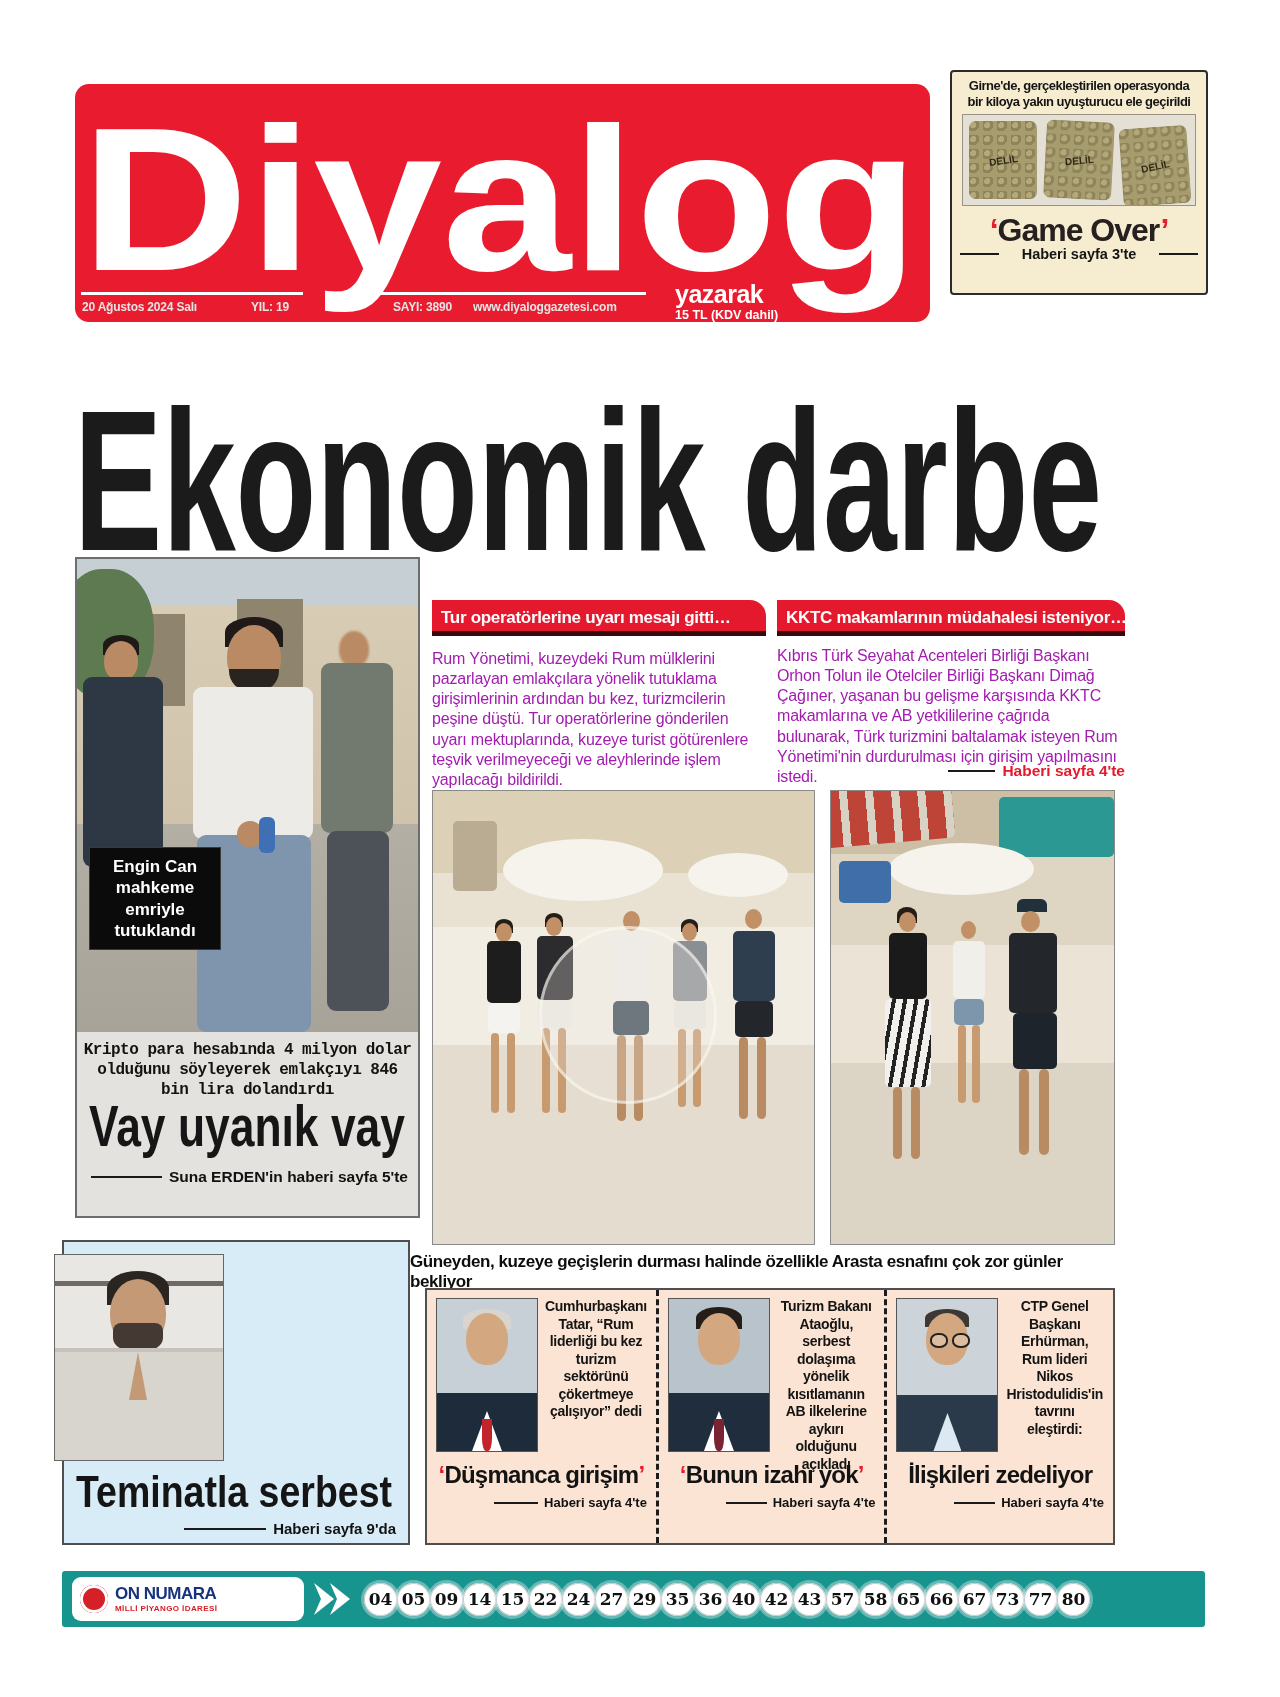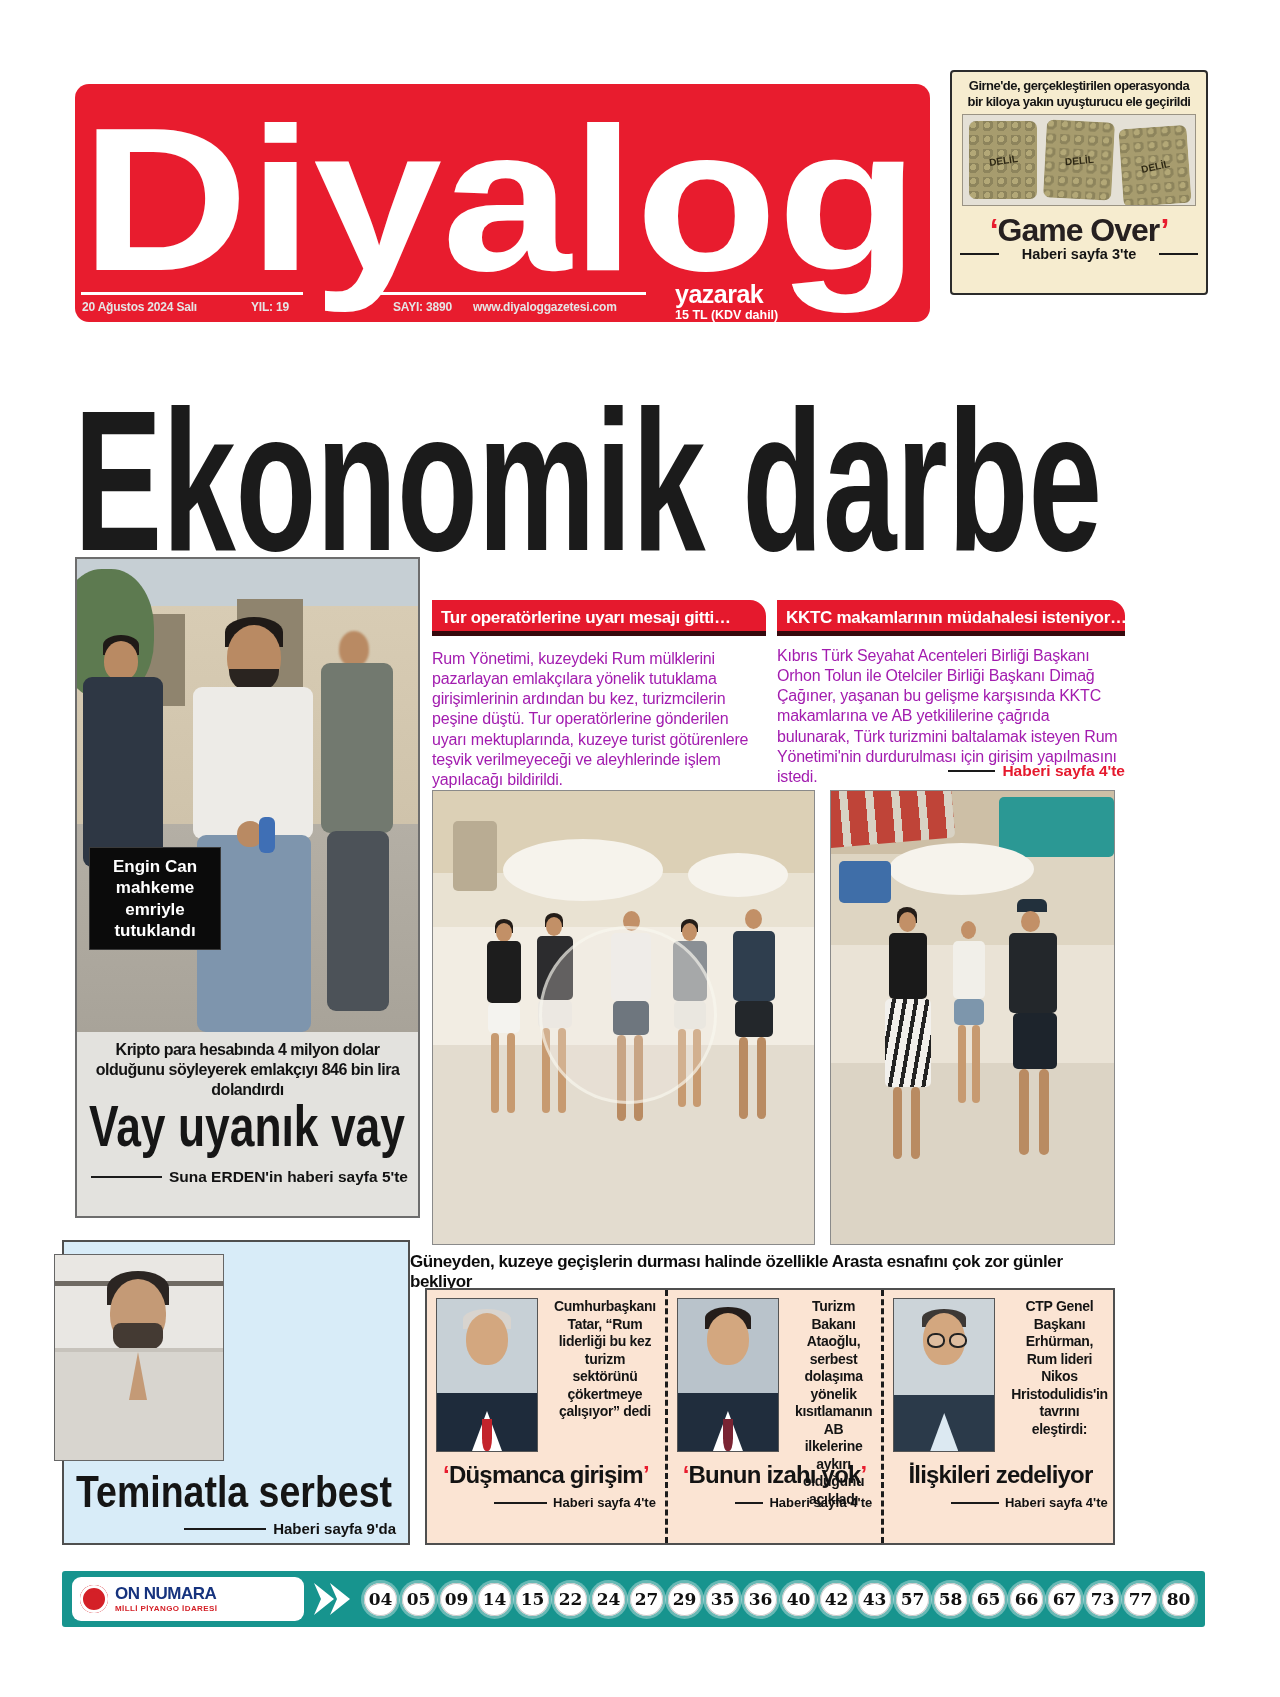"Kripto para hesabında 4 milyon" .left-deck { font-family: none -> Liberation Mono, monospace }
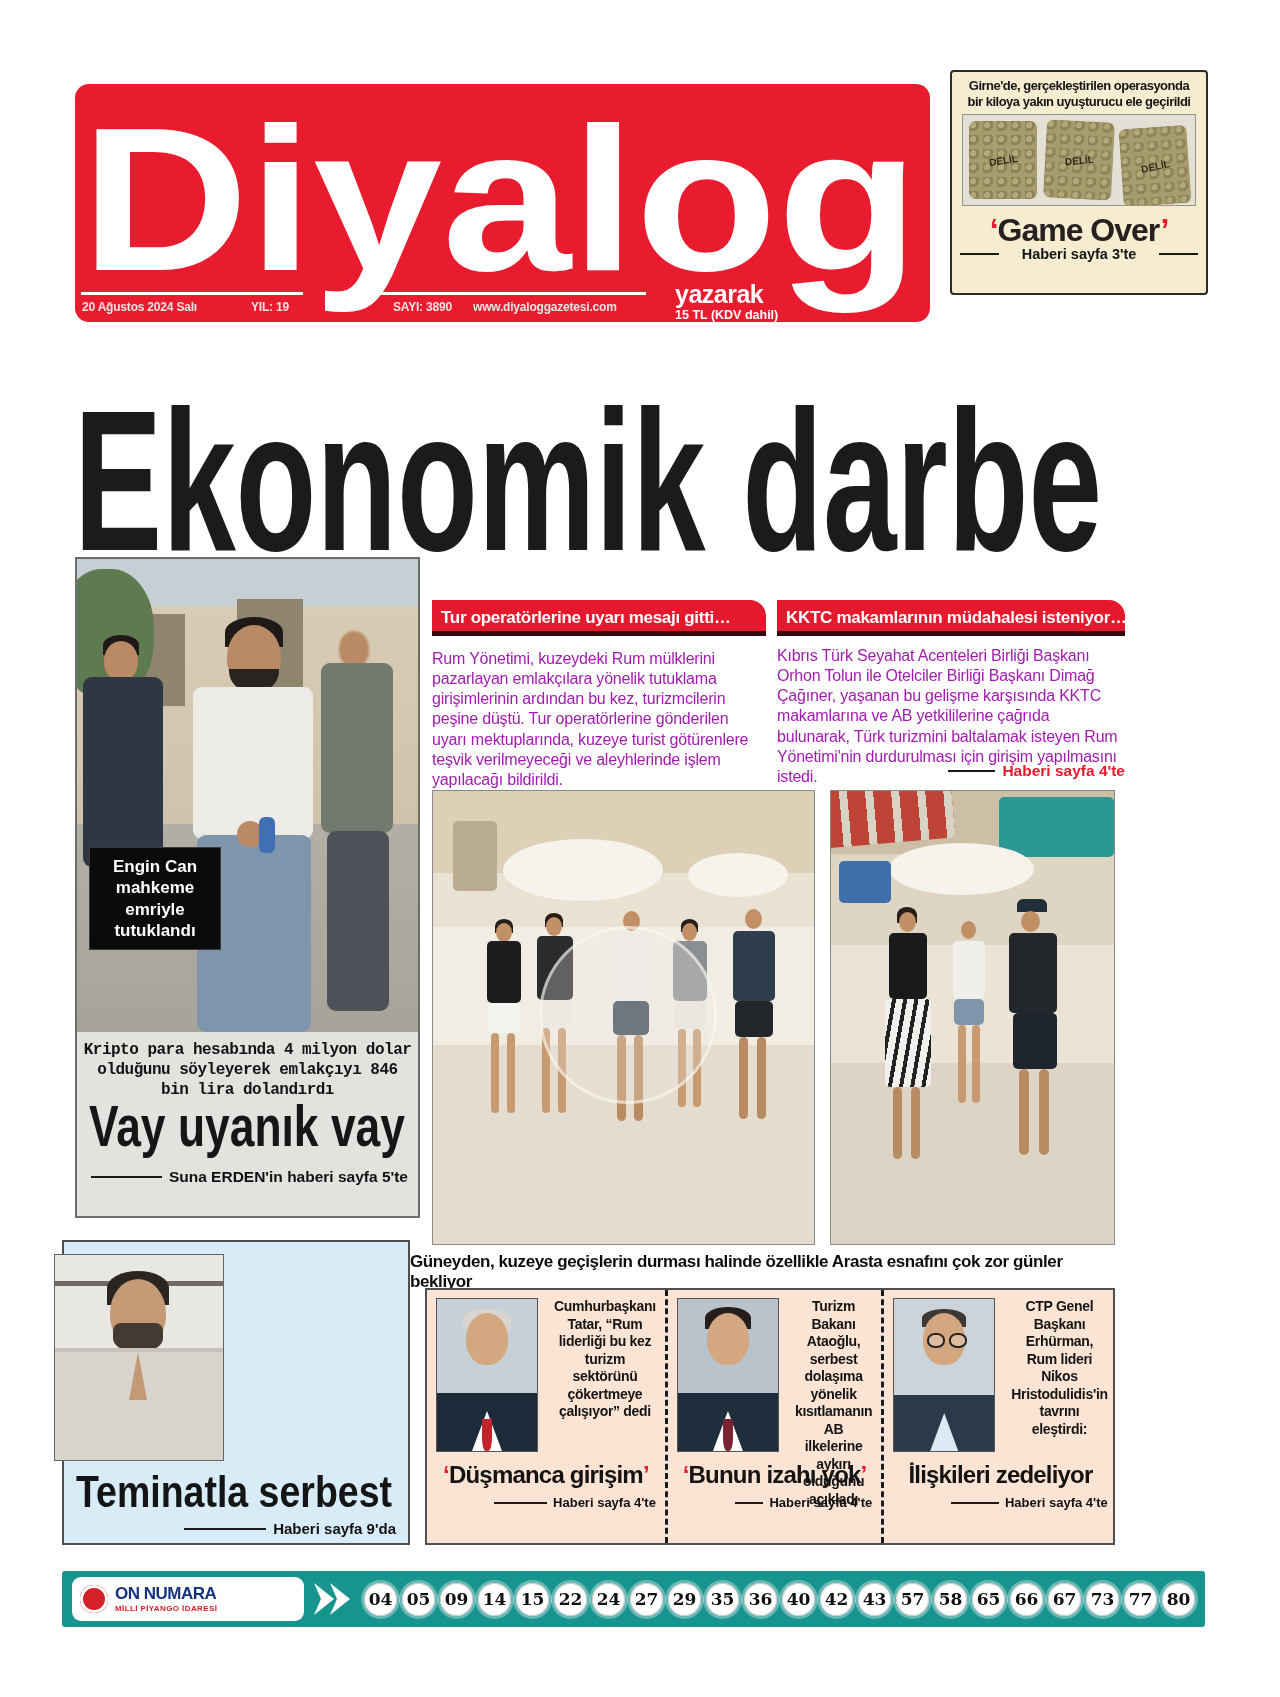"Cumhurbaşkanı Tatar, “Rum liderliği bu" .panel-row { gap: 16px -> 7px }
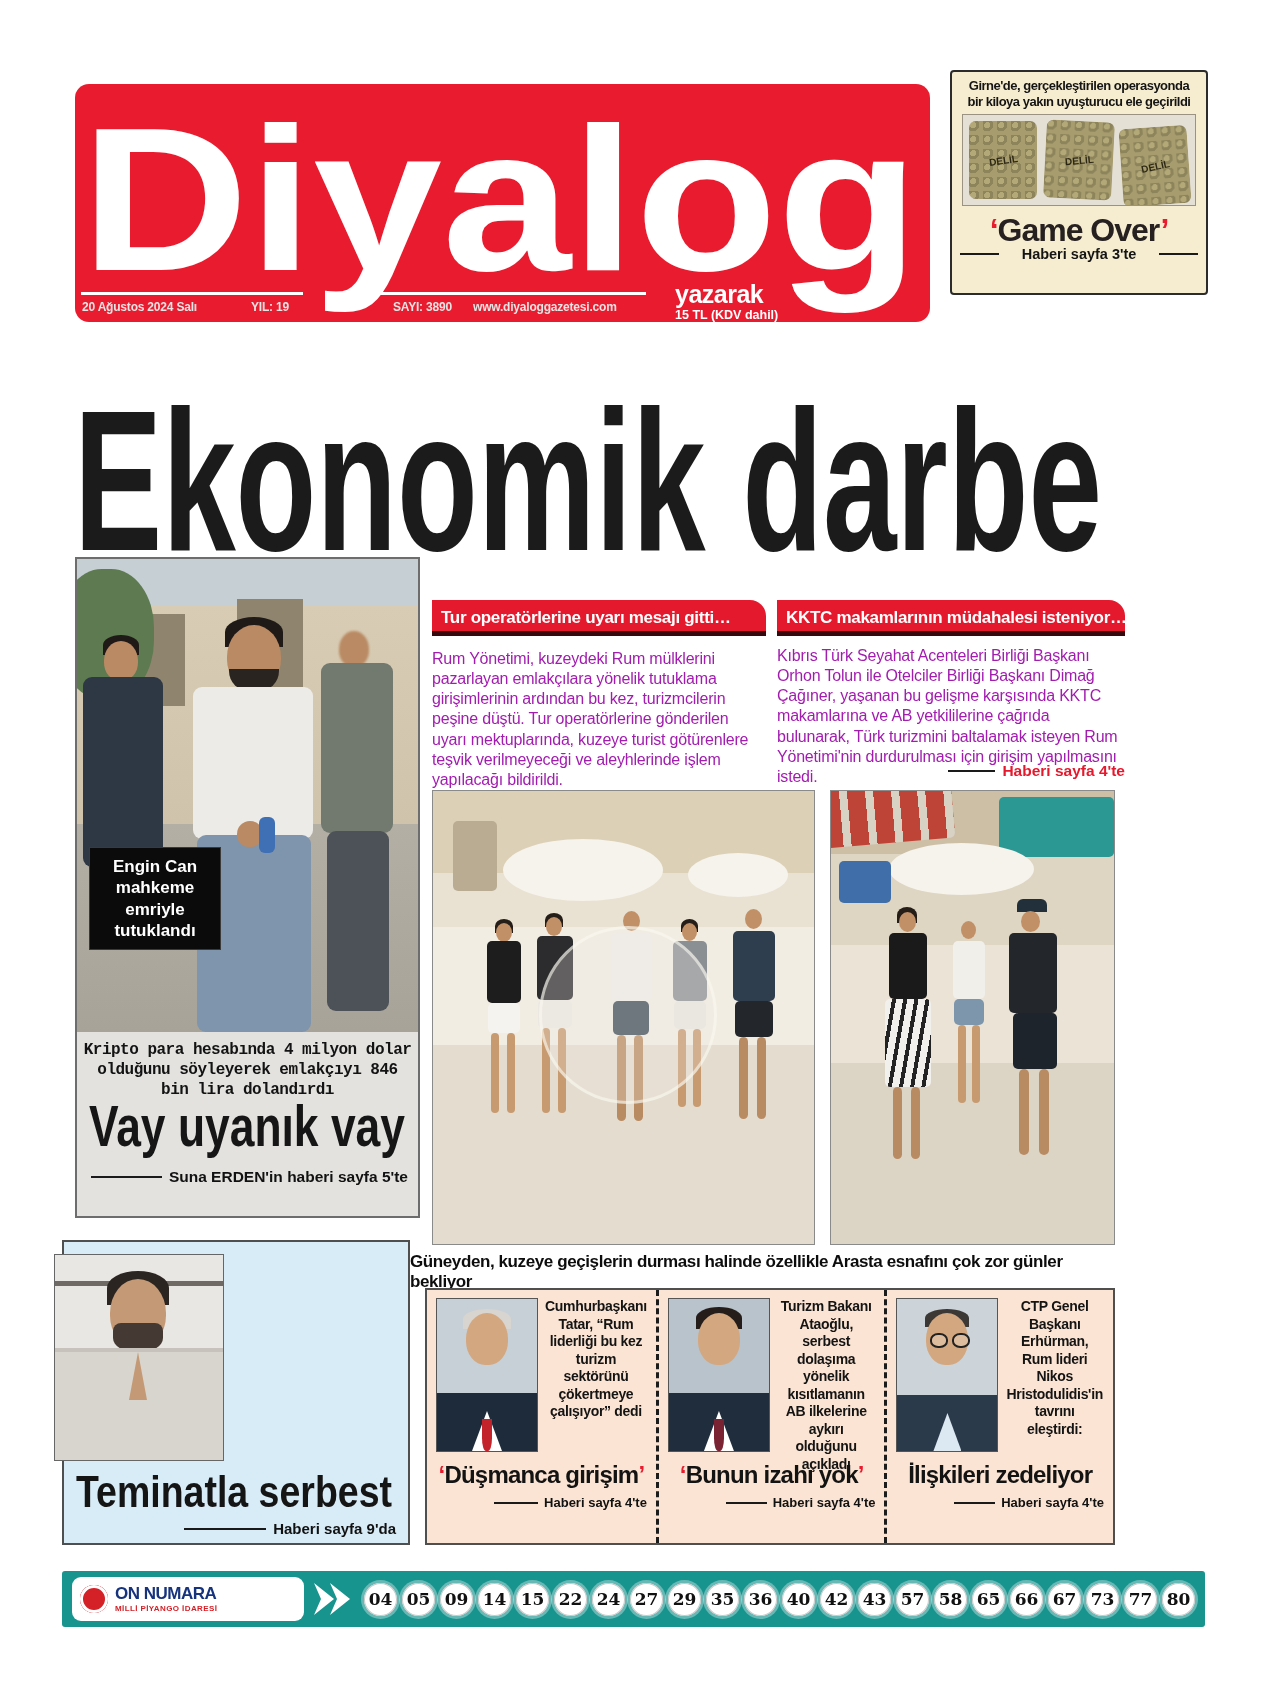"04" .lotto-nums { justify-content: space-between -> flex-start }
